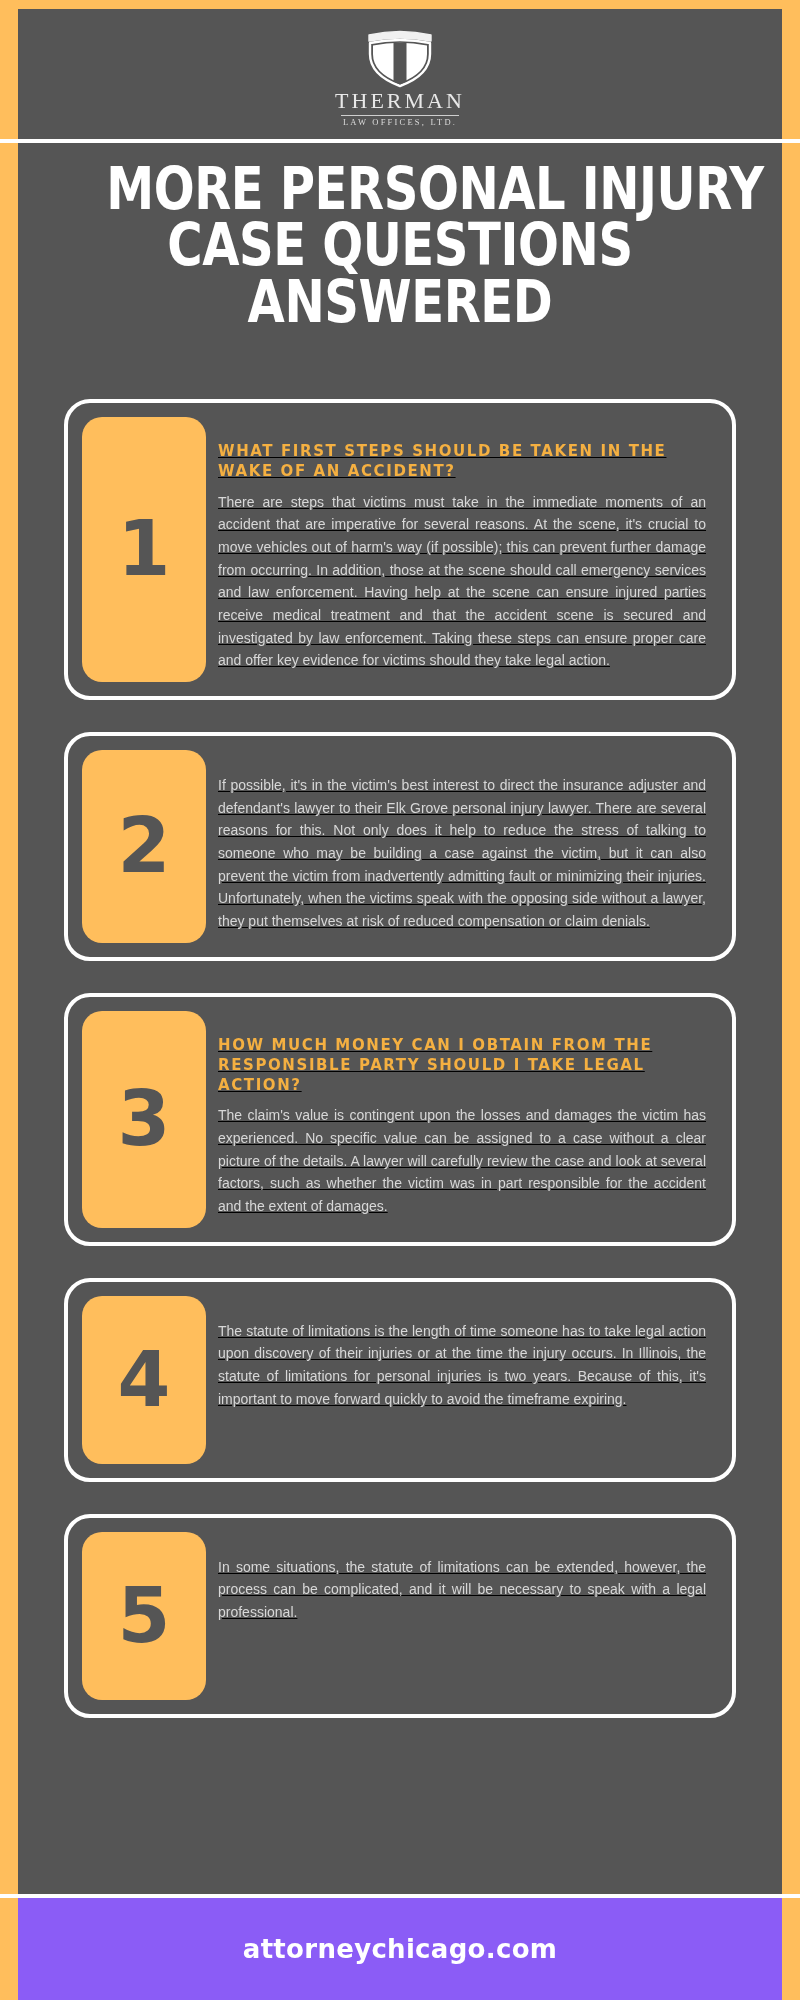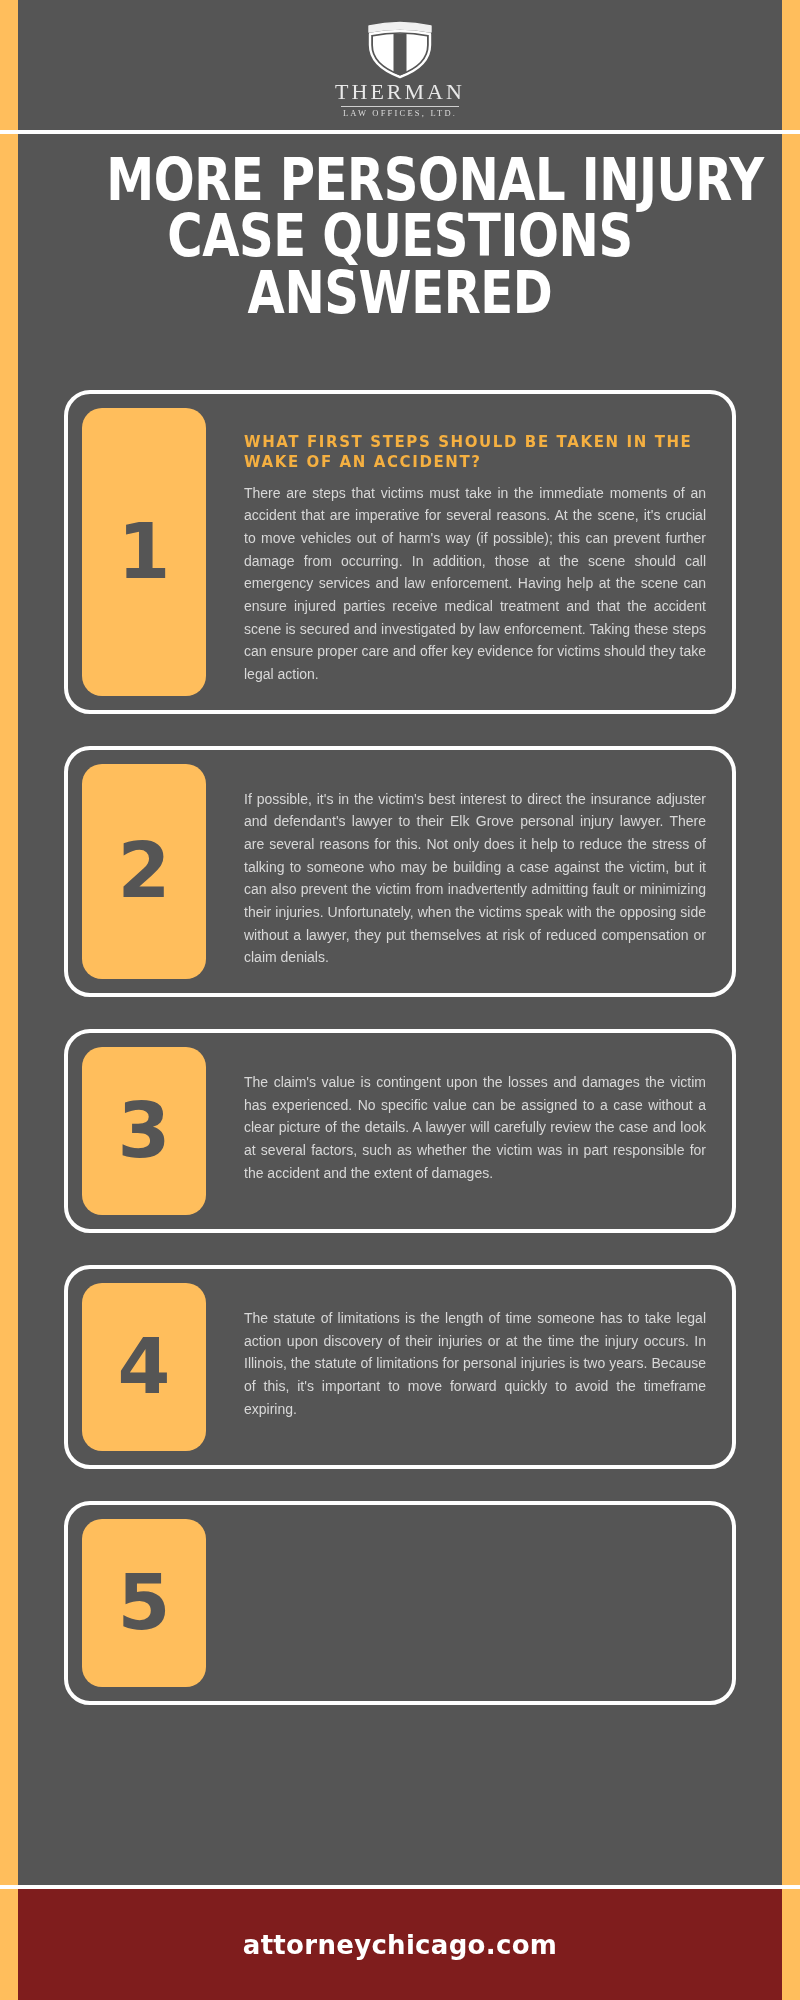"THERMAN" .page { margin-top: none -> 9px }
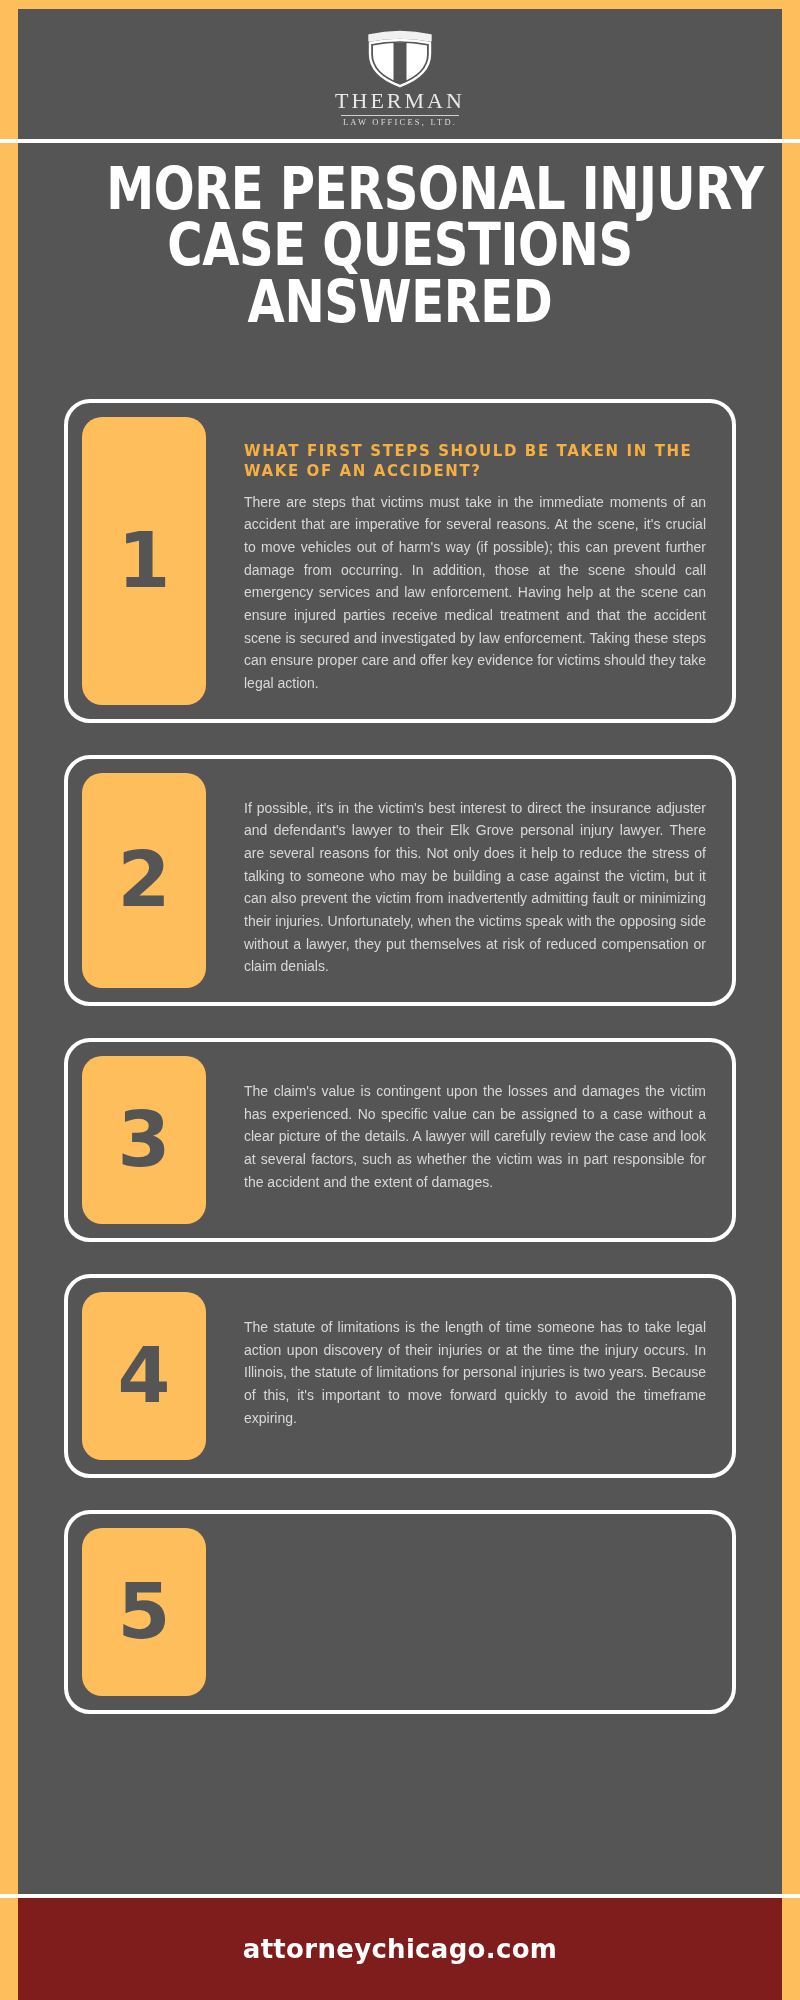"WHAT FIRST STEPS SHOULD BE" .card-body { padding: 24px 12px 10px 38px -> 24px 12px 10px 12px; text-decoration: none -> underline }
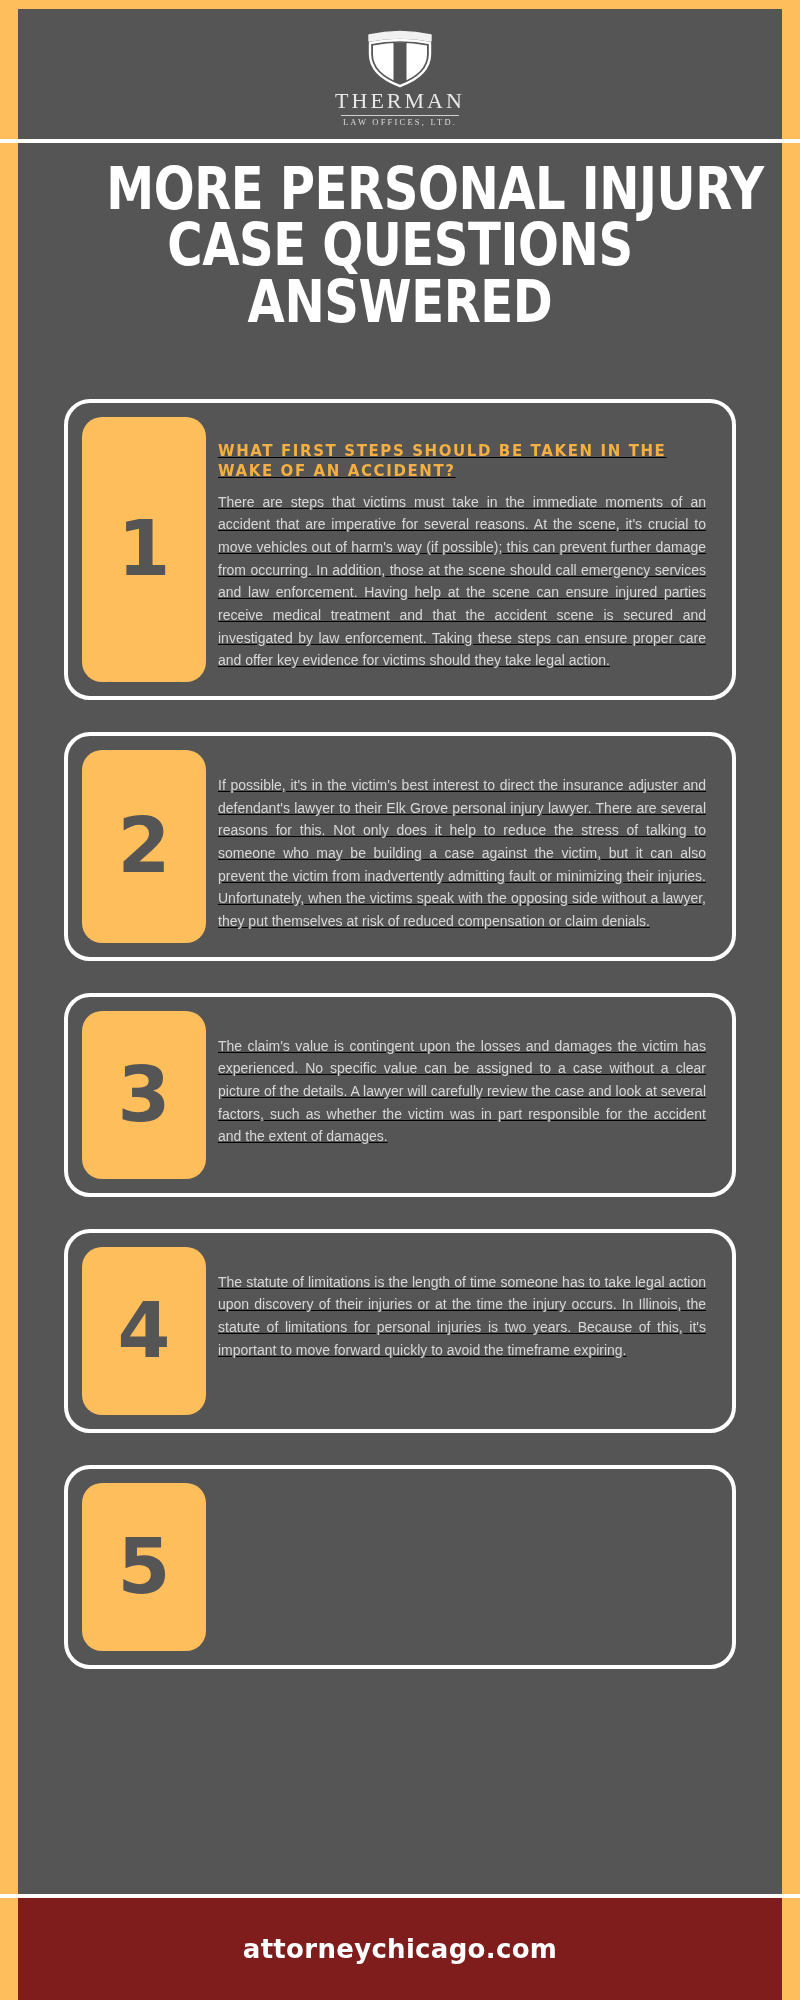"HOW MUCH MONEY CAN I" div.card-heading { html: none -> <div>HOW MUCH MONEY CAN I OBTAIN FROM THE RESPONSIBLE PARTY SHOULD I TAKE LEGAL ACTION?</div> }
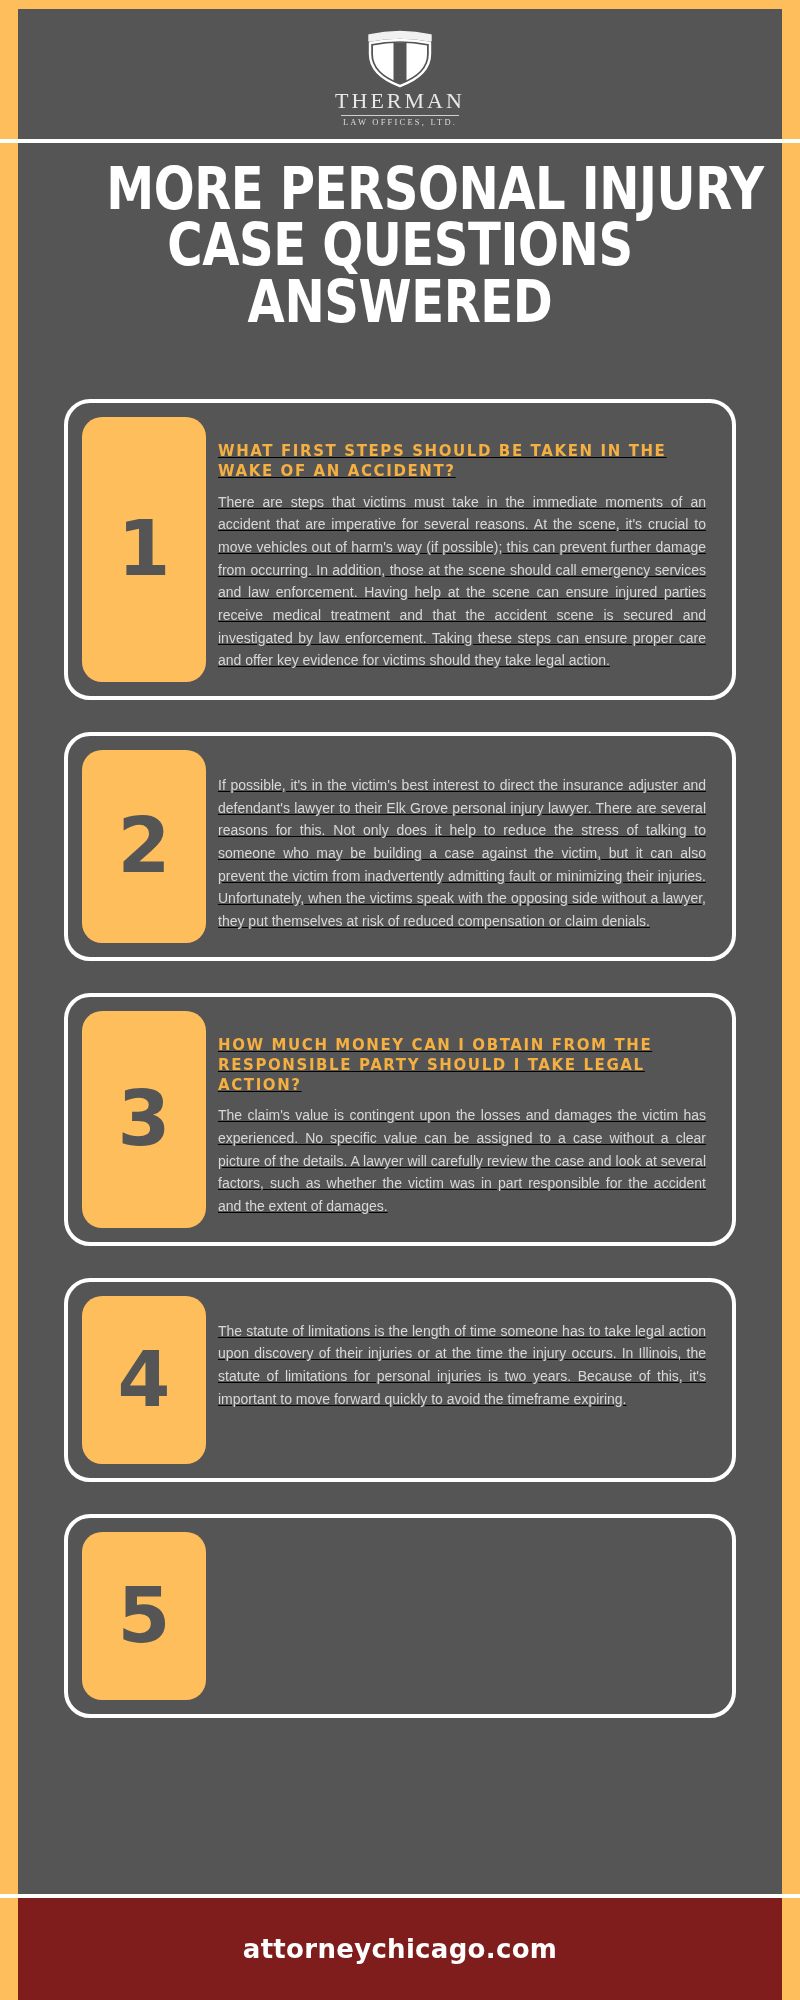"In some situations, the statute" div.card-text { html: none -> <div>In some situations, the statute of limitations can be extended, however, the process can be complicated, and it will be necessary to speak with a legal professional.</div> }
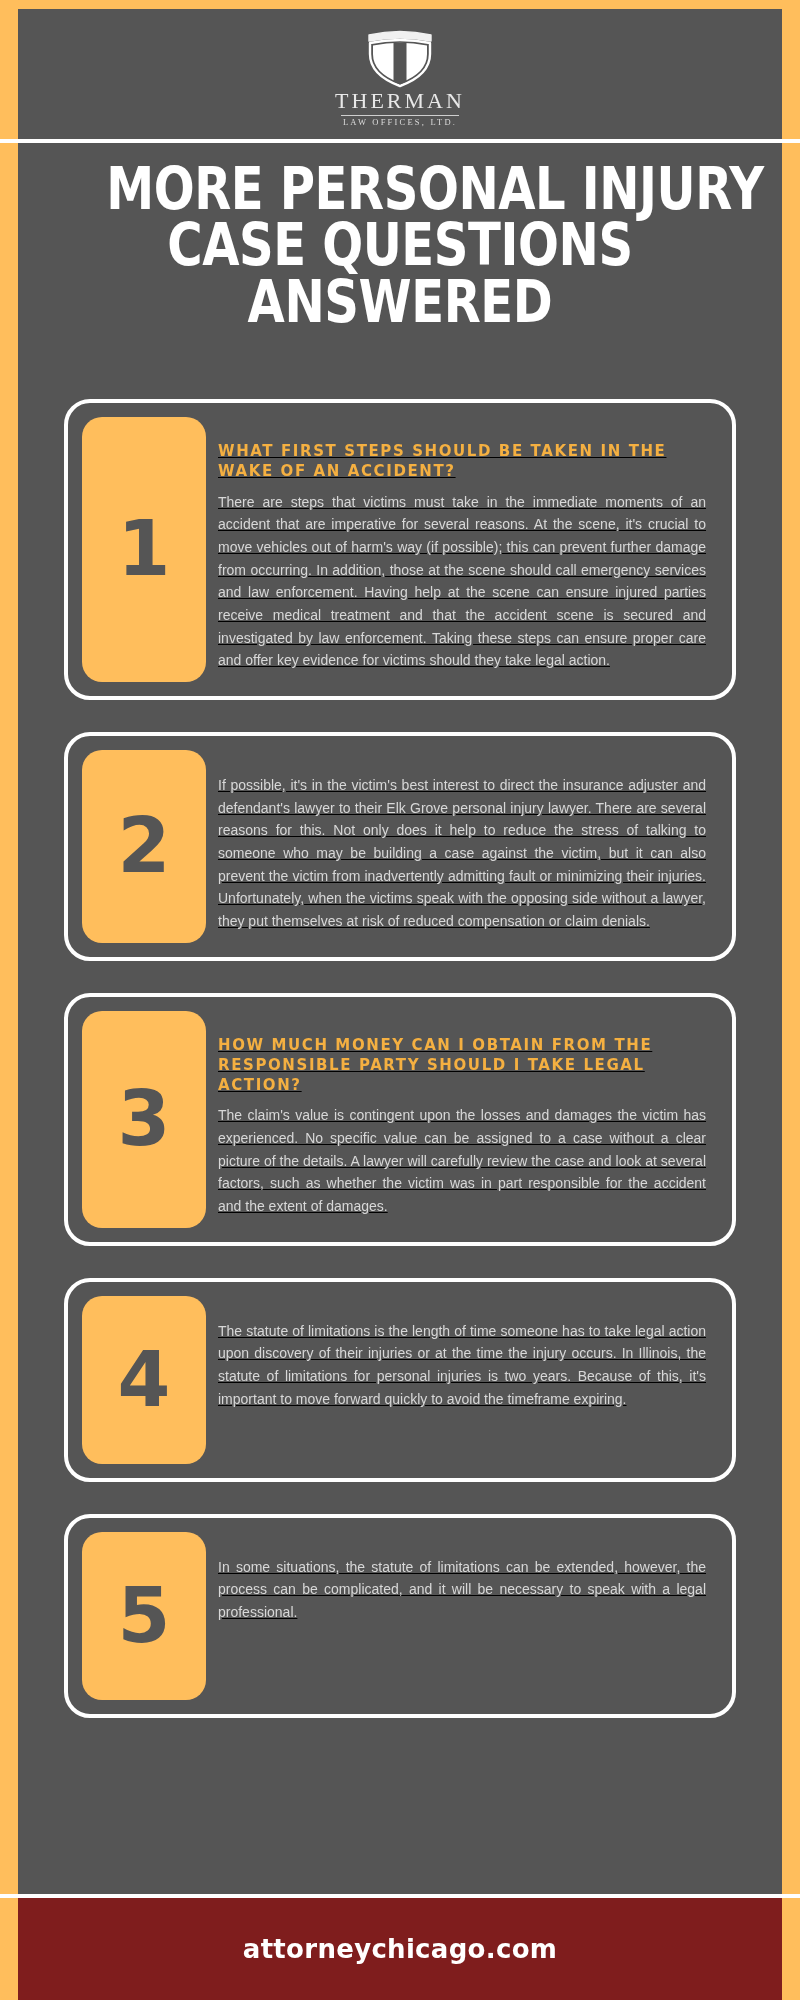"attorneychicago.com" .footer { background: #7f1d1d -> #8b5cf6 }
